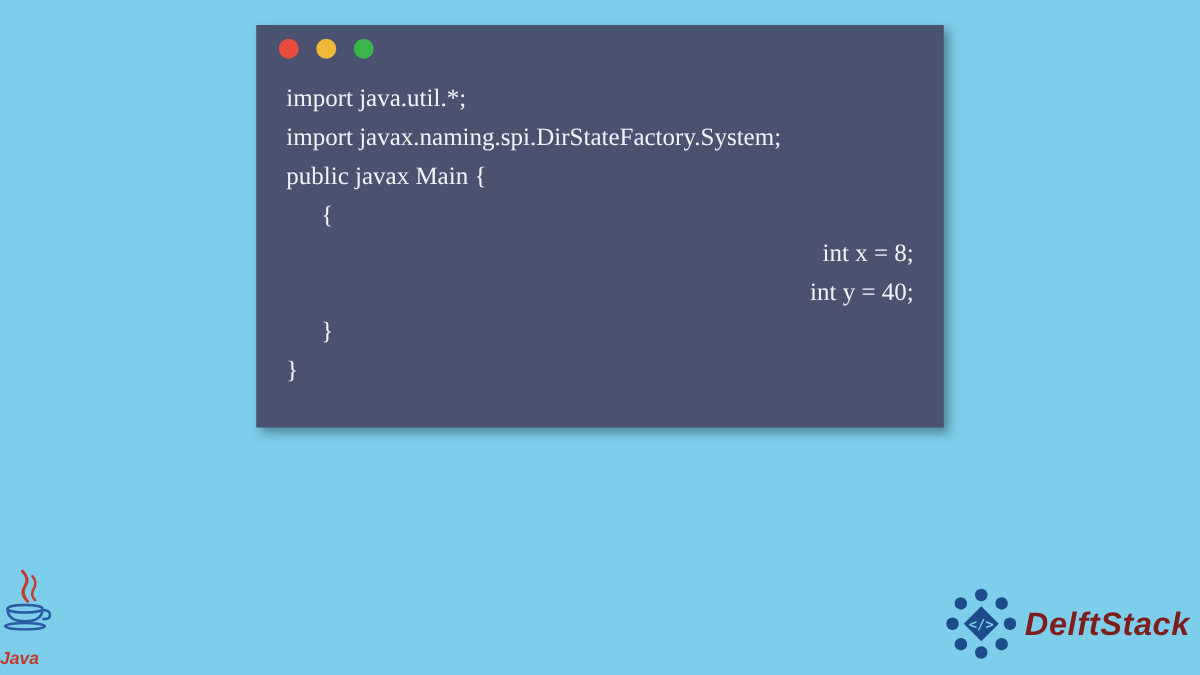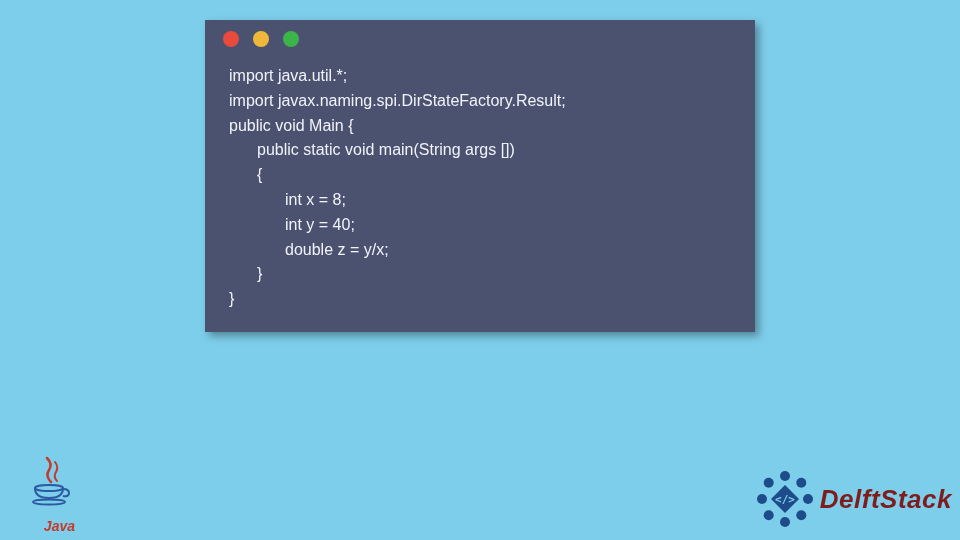"import java.util.*;" .code-body { font-family: Liberation Sans, sans-serif -> Liberation Serif, serif; font-size: 16px -> 20px; padding: 6px 24px 20px 24px -> 6px 24px 30px 24px }
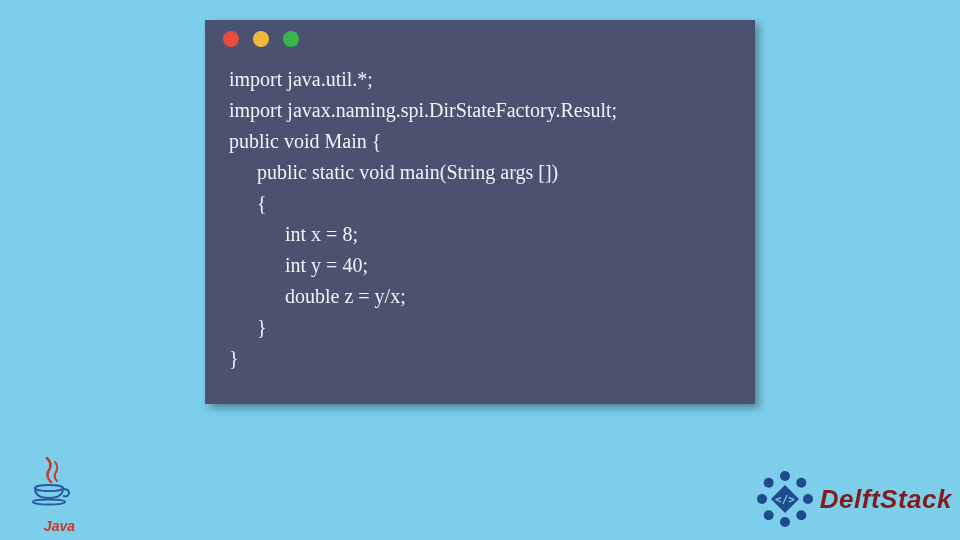"import" div.code-line { text: javax.naming.spi.DirStateFactory.Result -> javax.naming.spi.DirStateFactory.System }
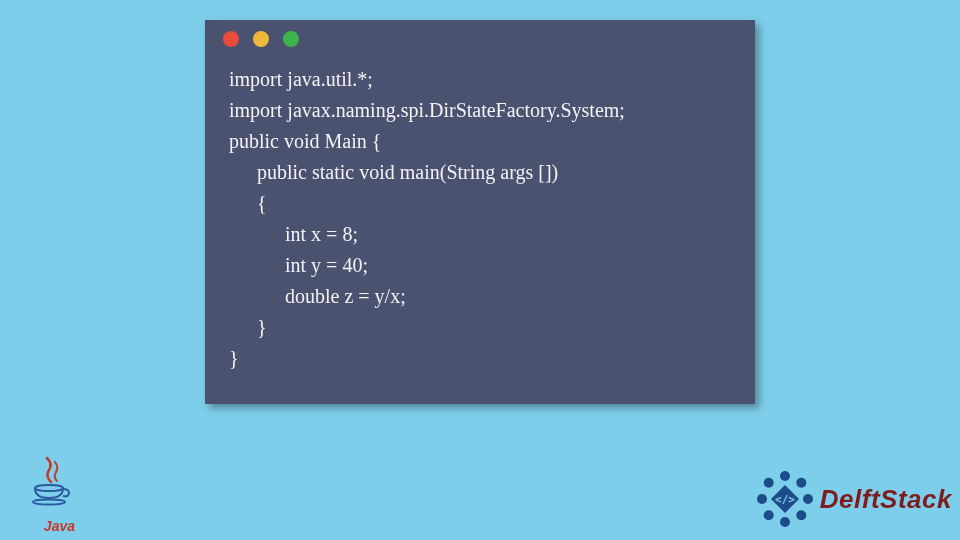"public void Main {" div.code-line { text: void -> javax }
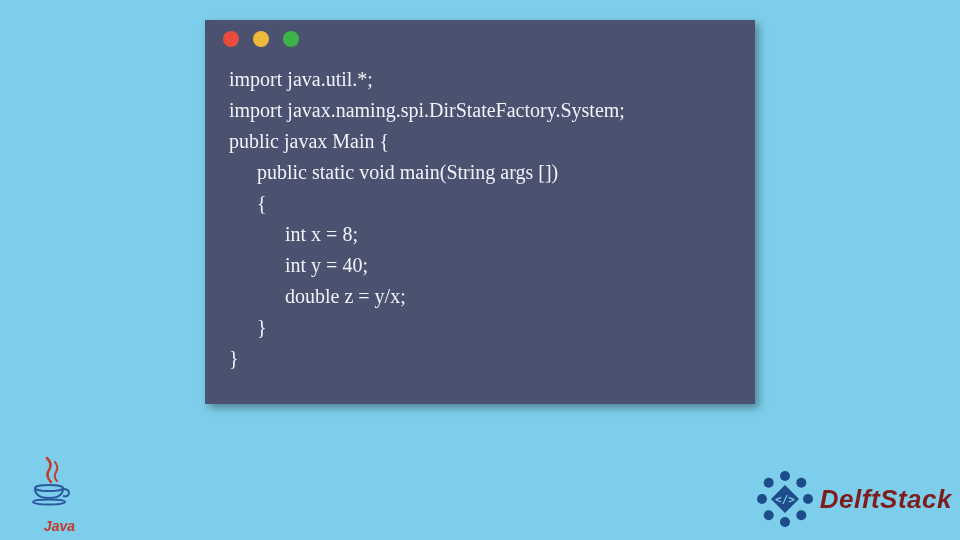"public static void main(String args" div.code-line { html: <div>public static void main(String args [])</div> -> none }
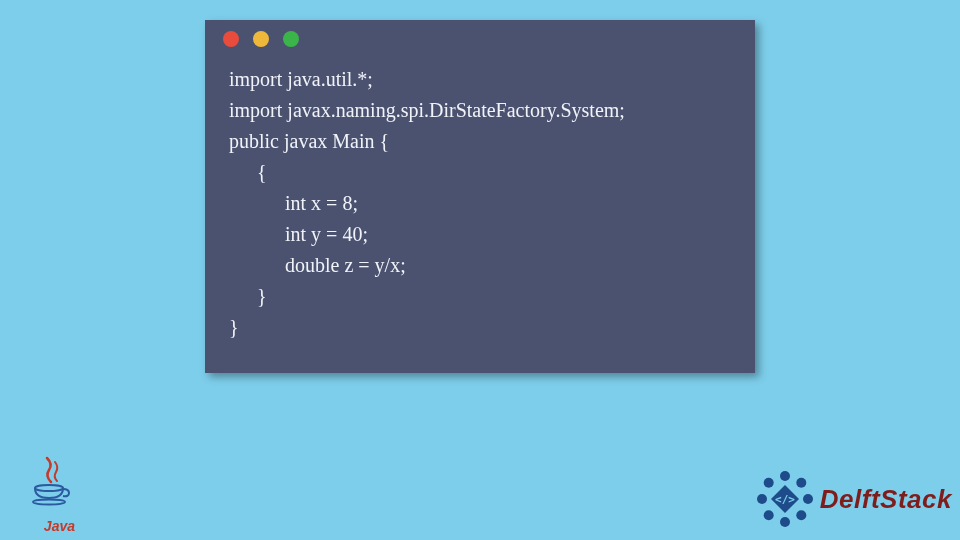"int x = 8;" .indent-2 { text-align: none -> right }
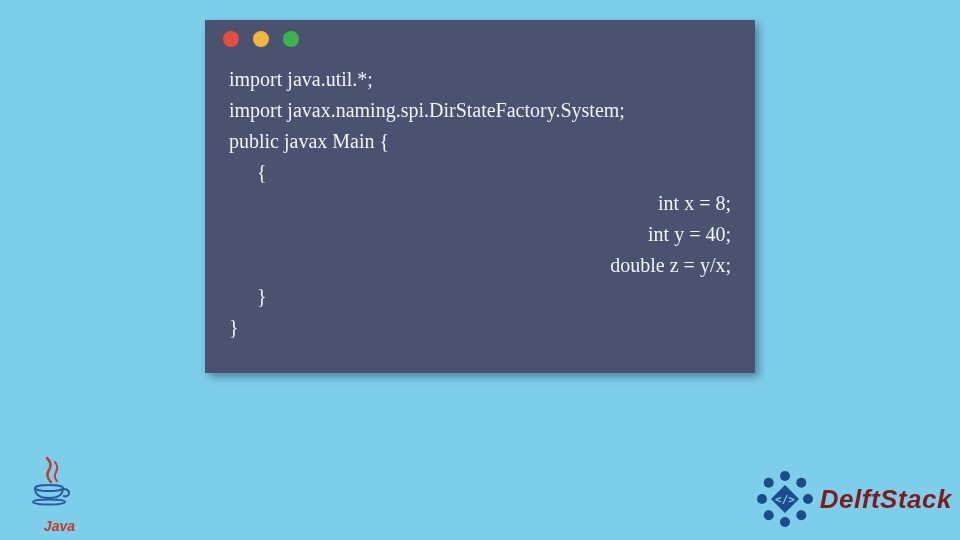"double z = y/x;" div.code-line { html: <div>double z = y/x;</div> -> none }
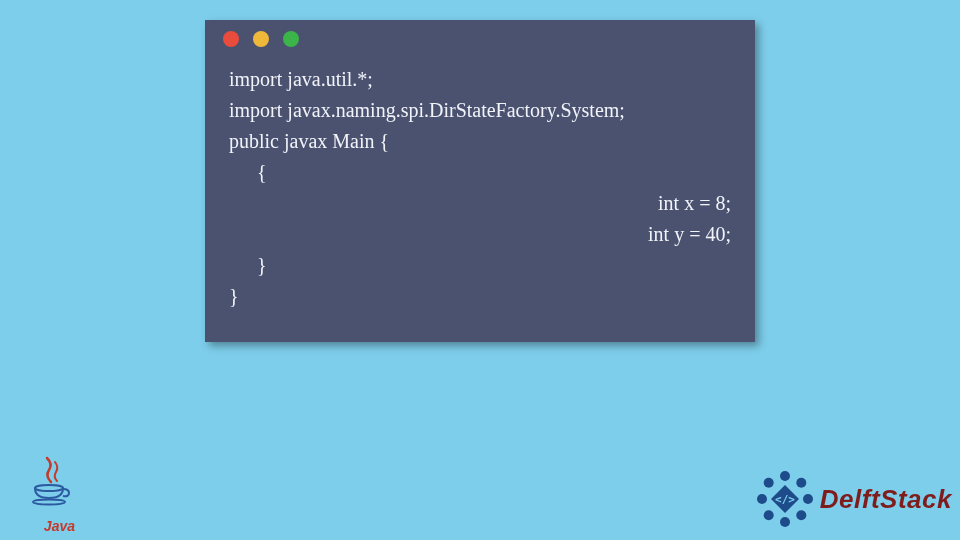"Java" .java-logo { left: 17px -> 0; text-align: right -> left }
